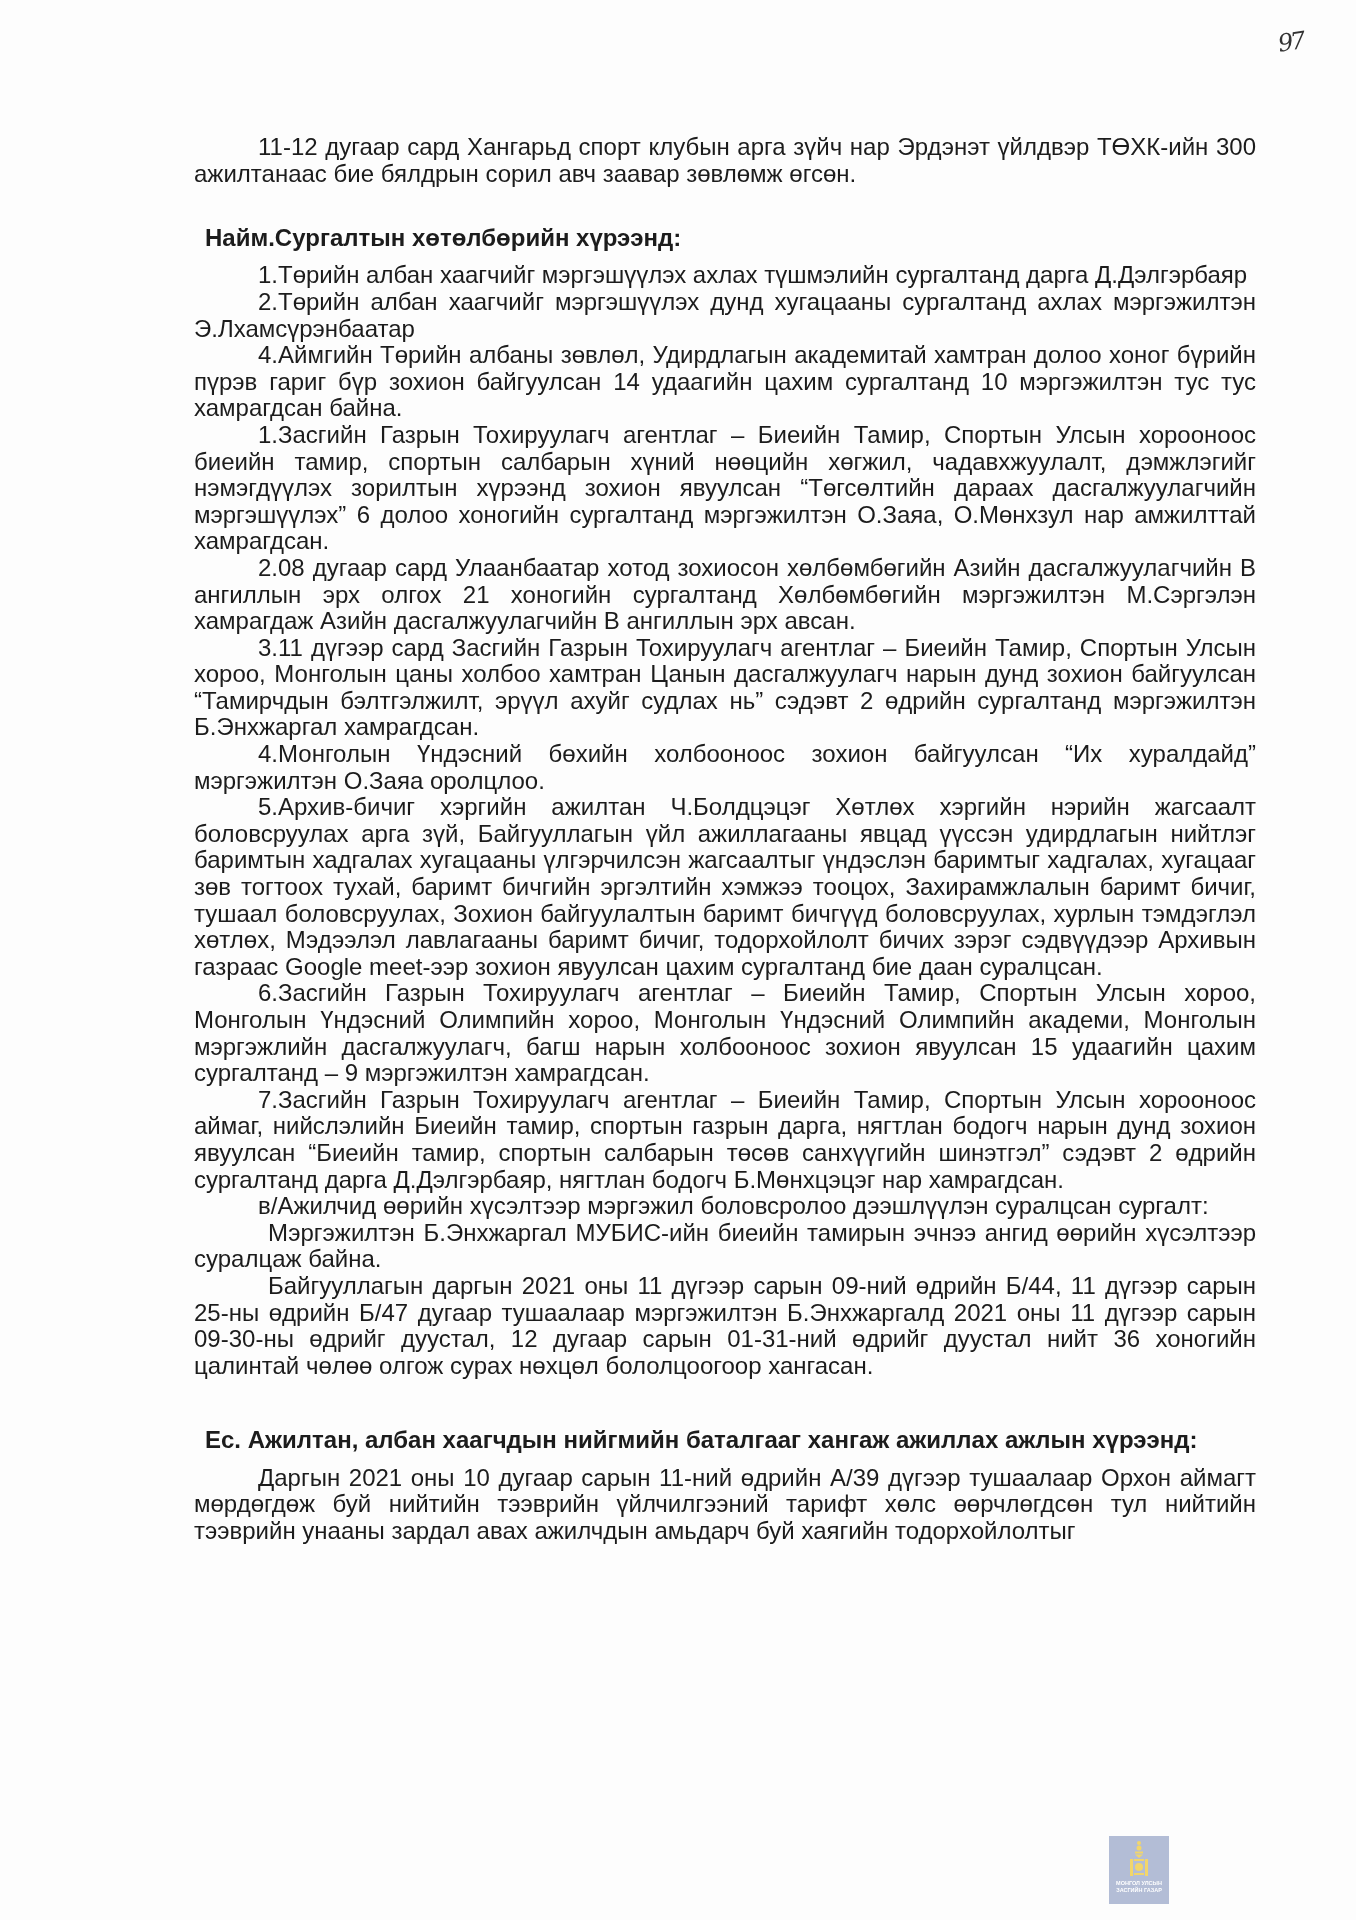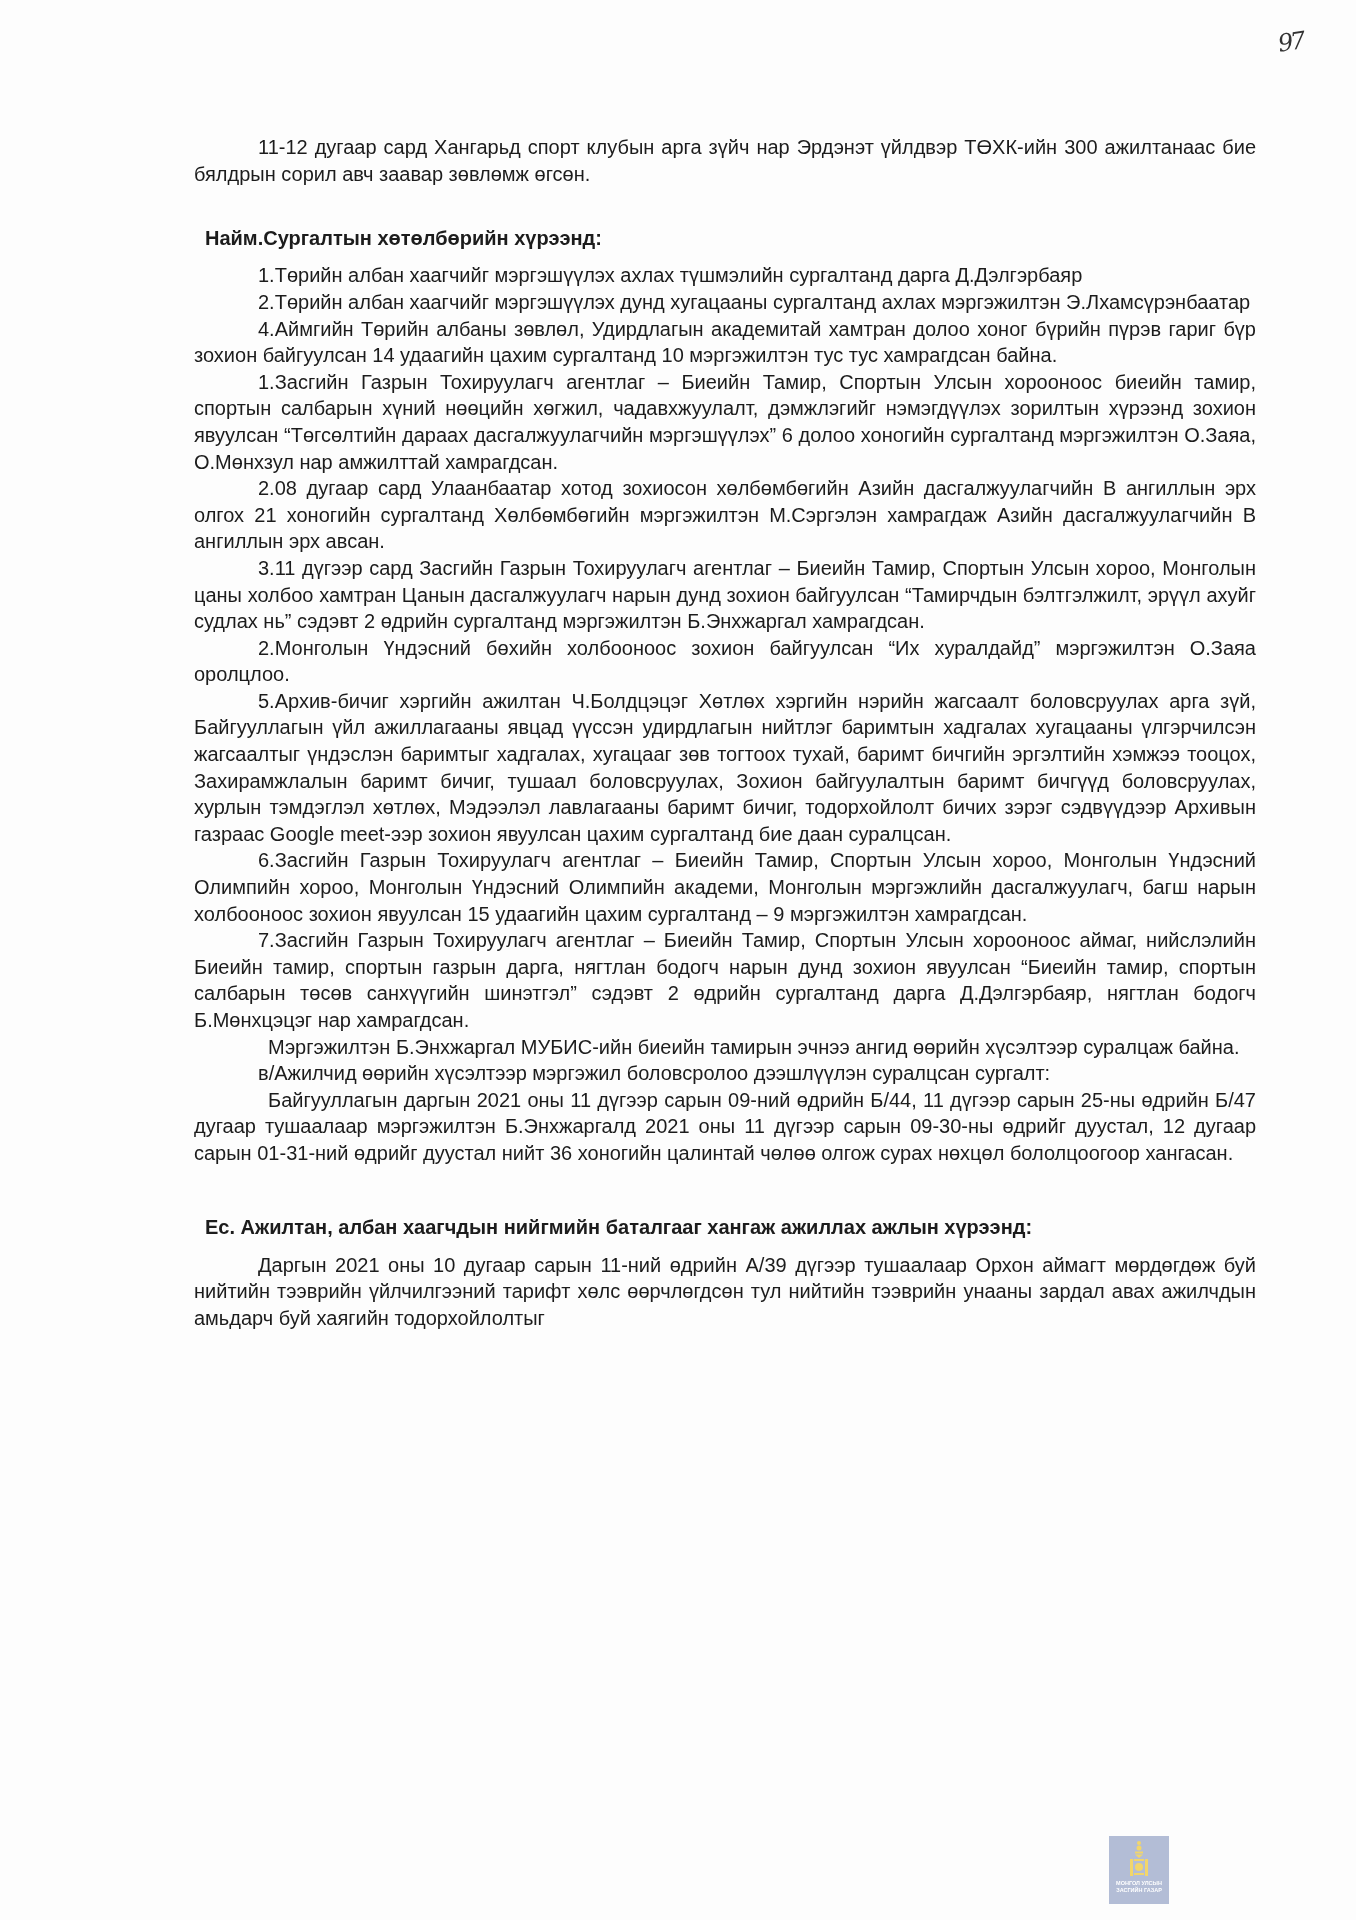"11-12 дугаар сард Хангарьд спорт" .content { font-size: 20px -> 24px }
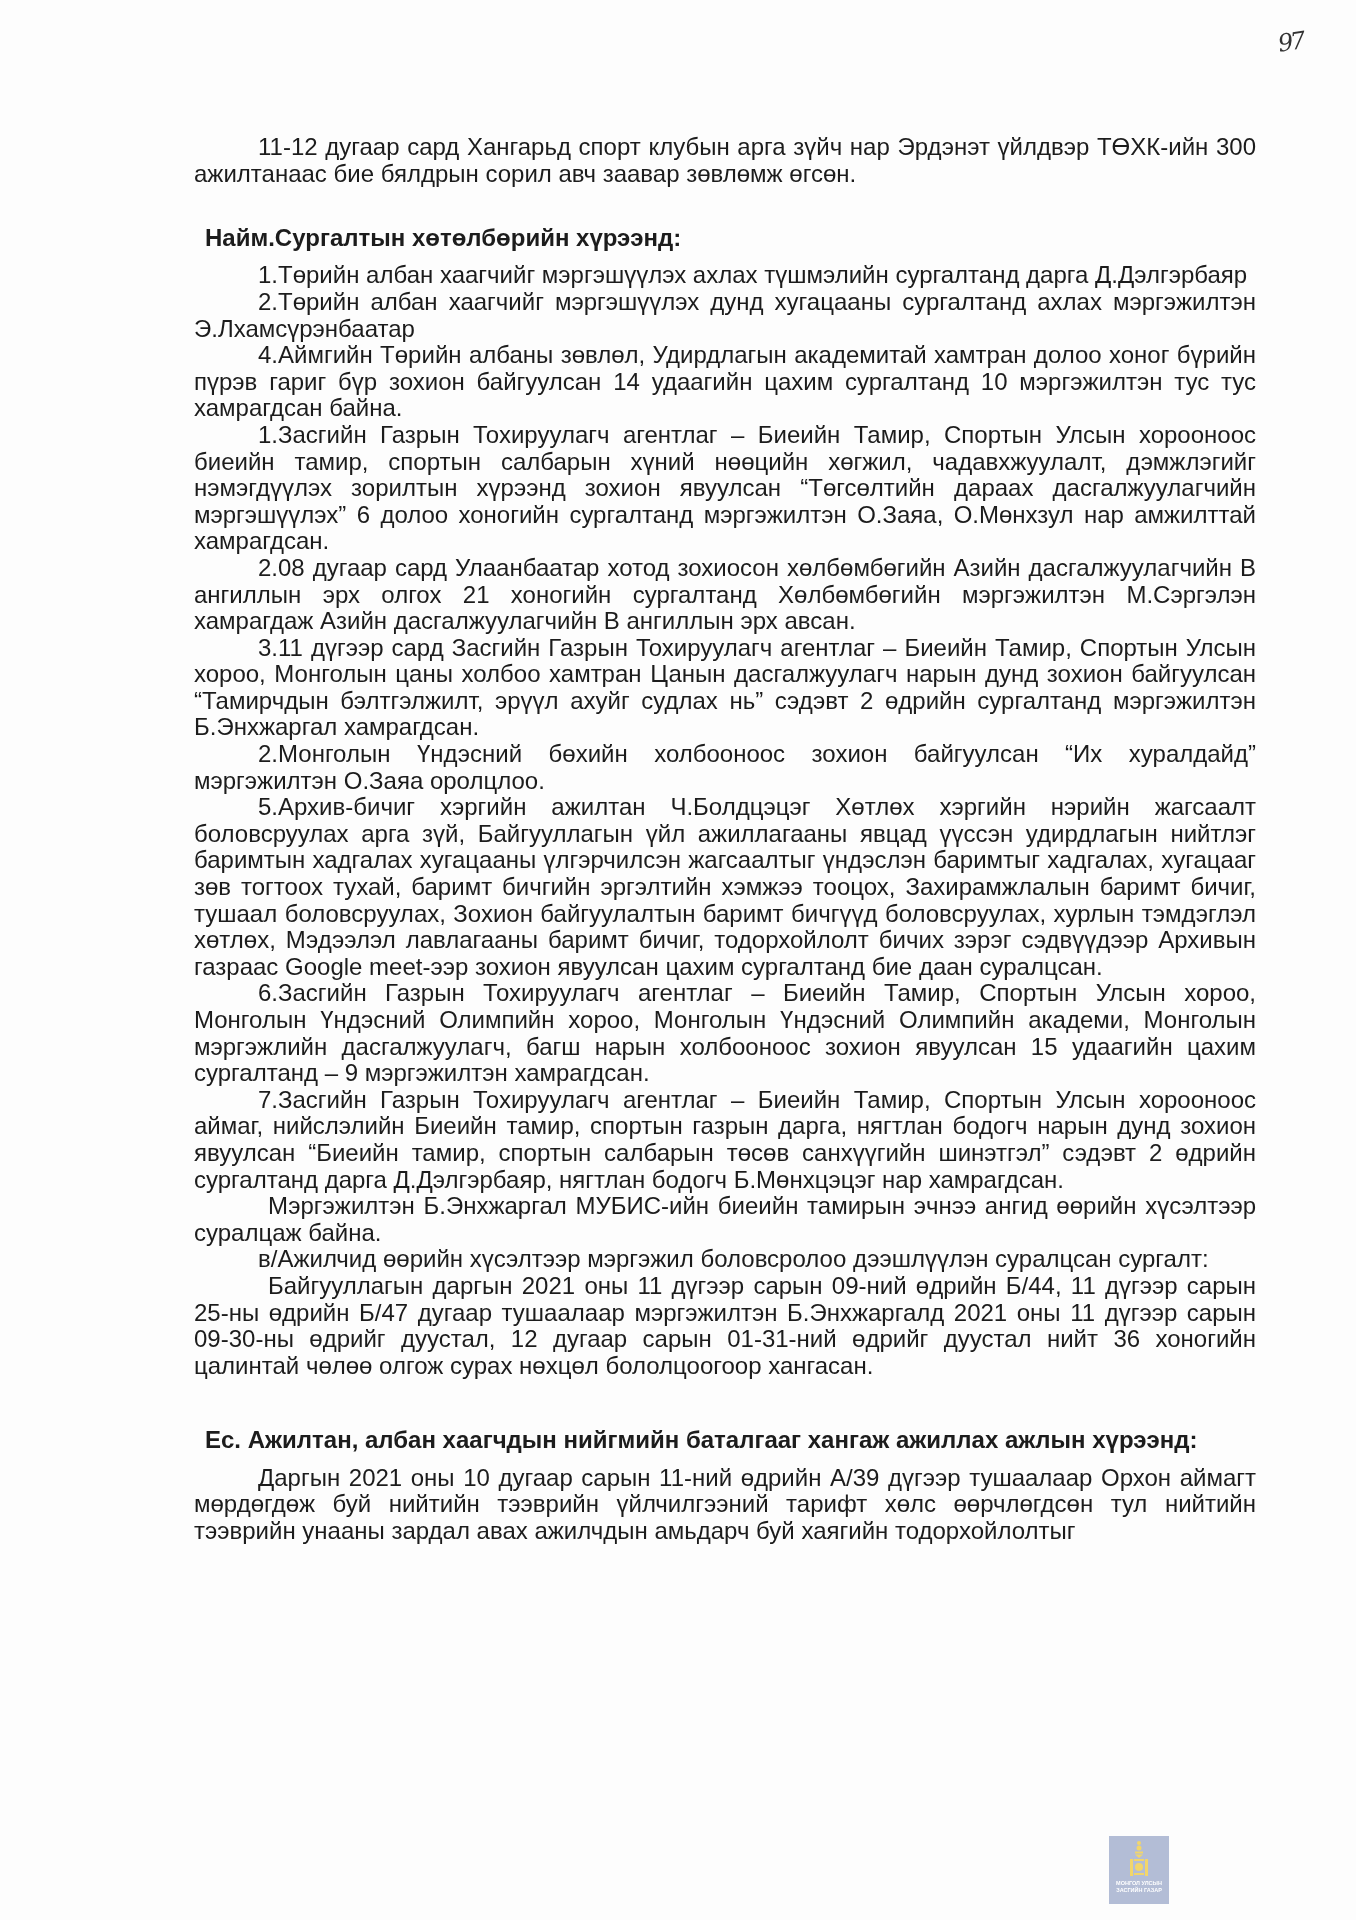"2.Монголын Үндэсний бөхийн холбооноос" p.p { text: 2.Монголын -> 4.Монголын }
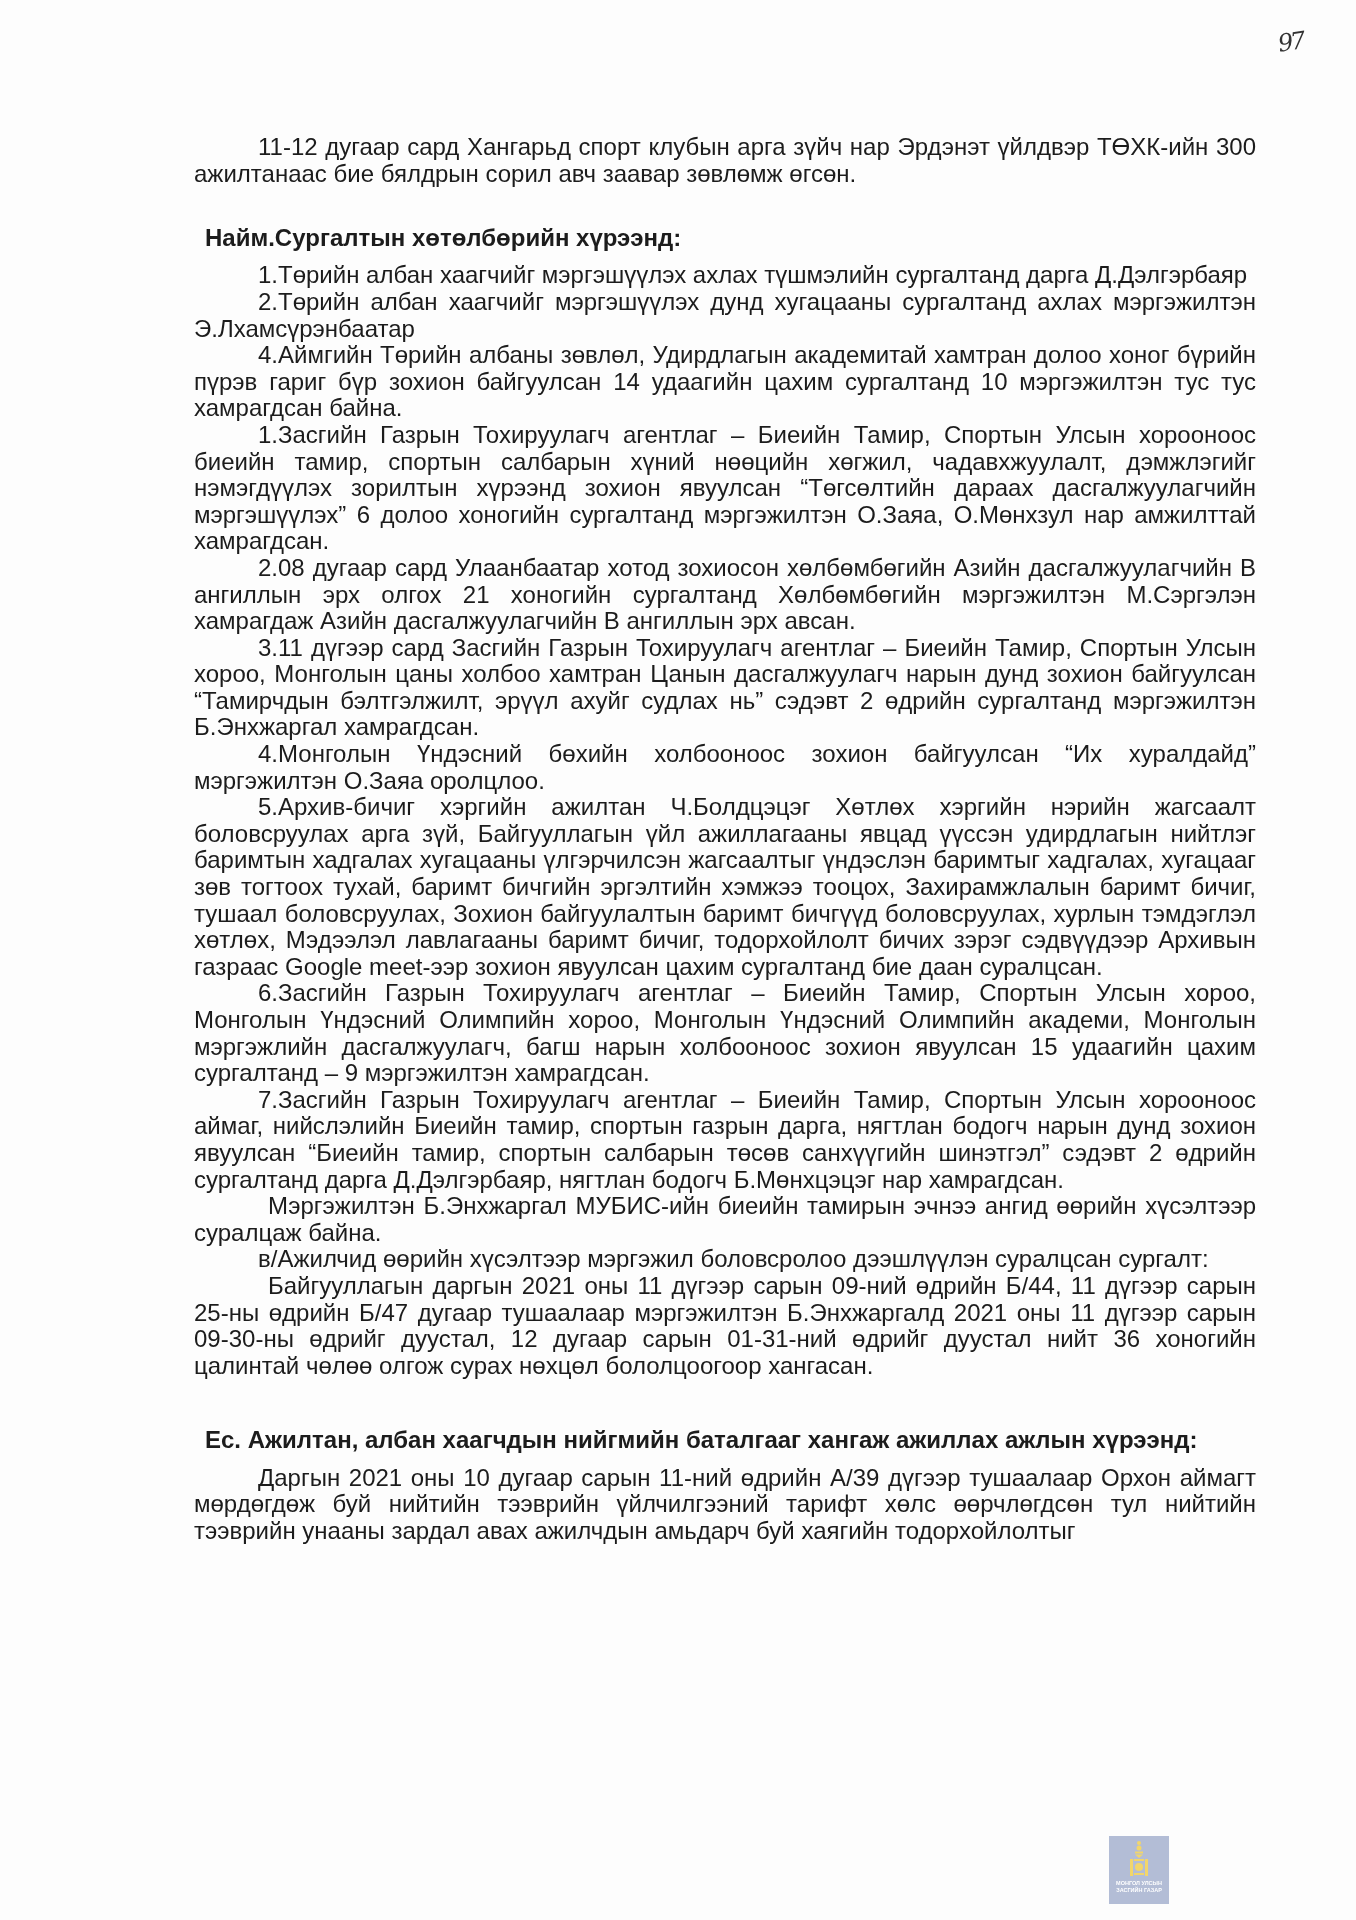"Мэргэжилтэн Б.Энхжаргал МУБИС-ийн биеийн" p.p { order: before "в/Ажилчид өөрийн хүсэлтээр мэргэжил" -> after "в/Ажилчид өөрийн хүсэлтээр мэргэжил" }
